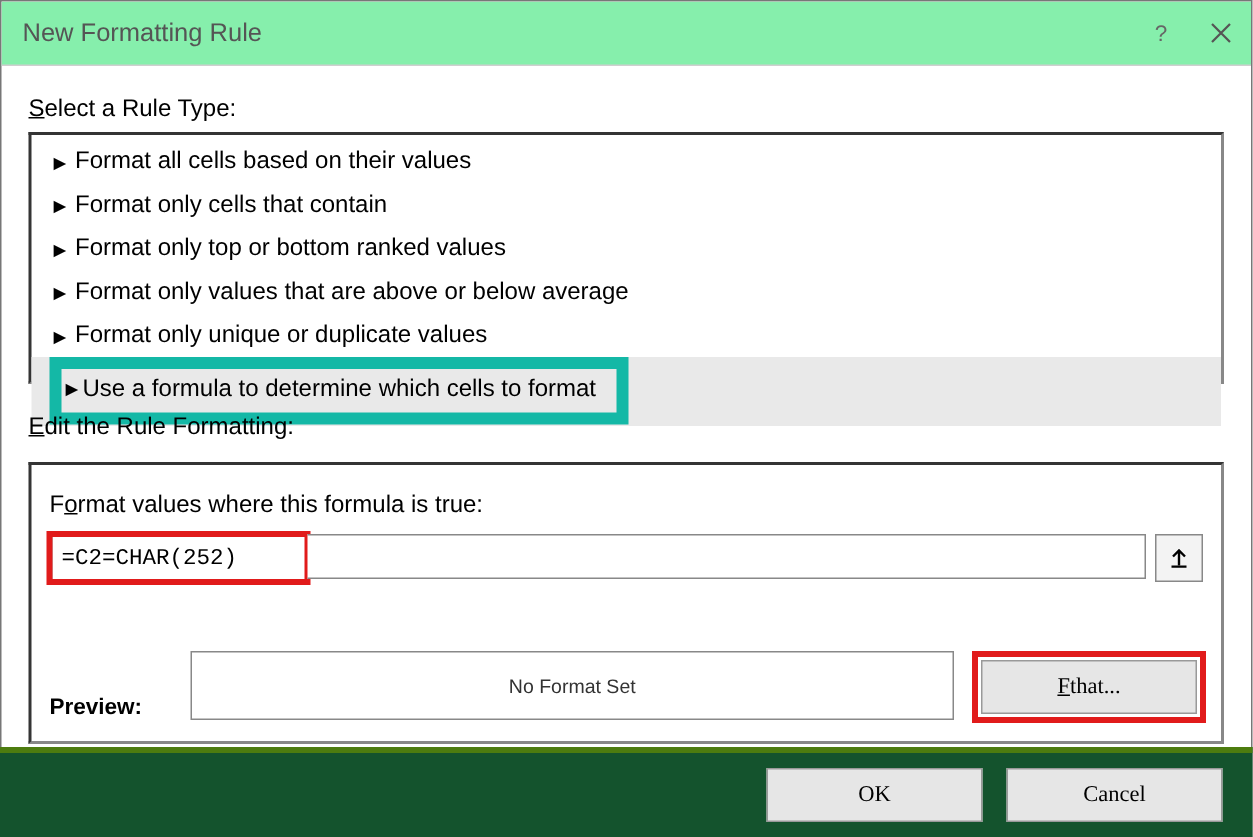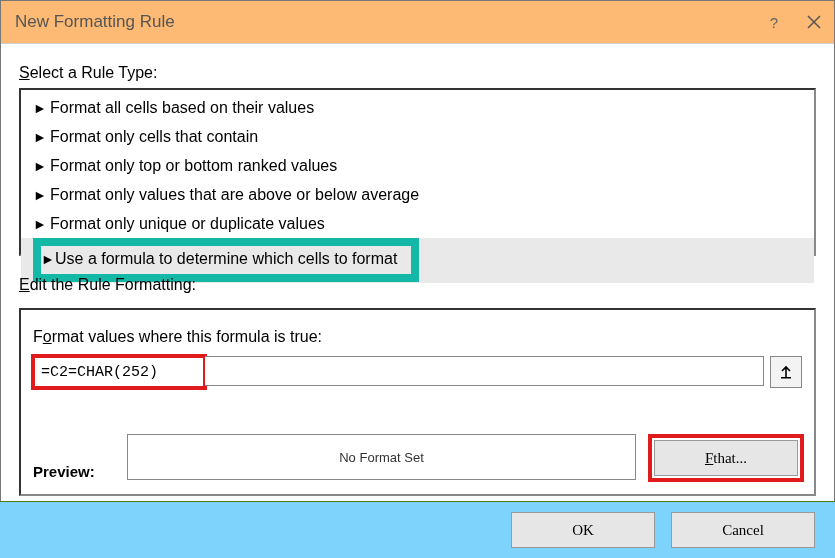"New Formatting Rule" .titlebar { background: #fdba74 -> #86efac }
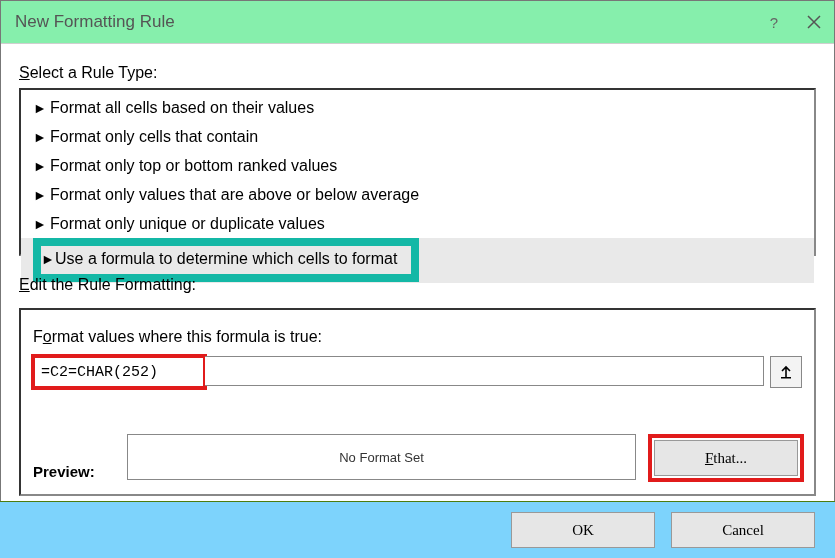"OK" .footer { background: #7dd3fc -> #14532d; border-top: 1px solid #4d7c0f -> 4px solid #4d7c0f }
